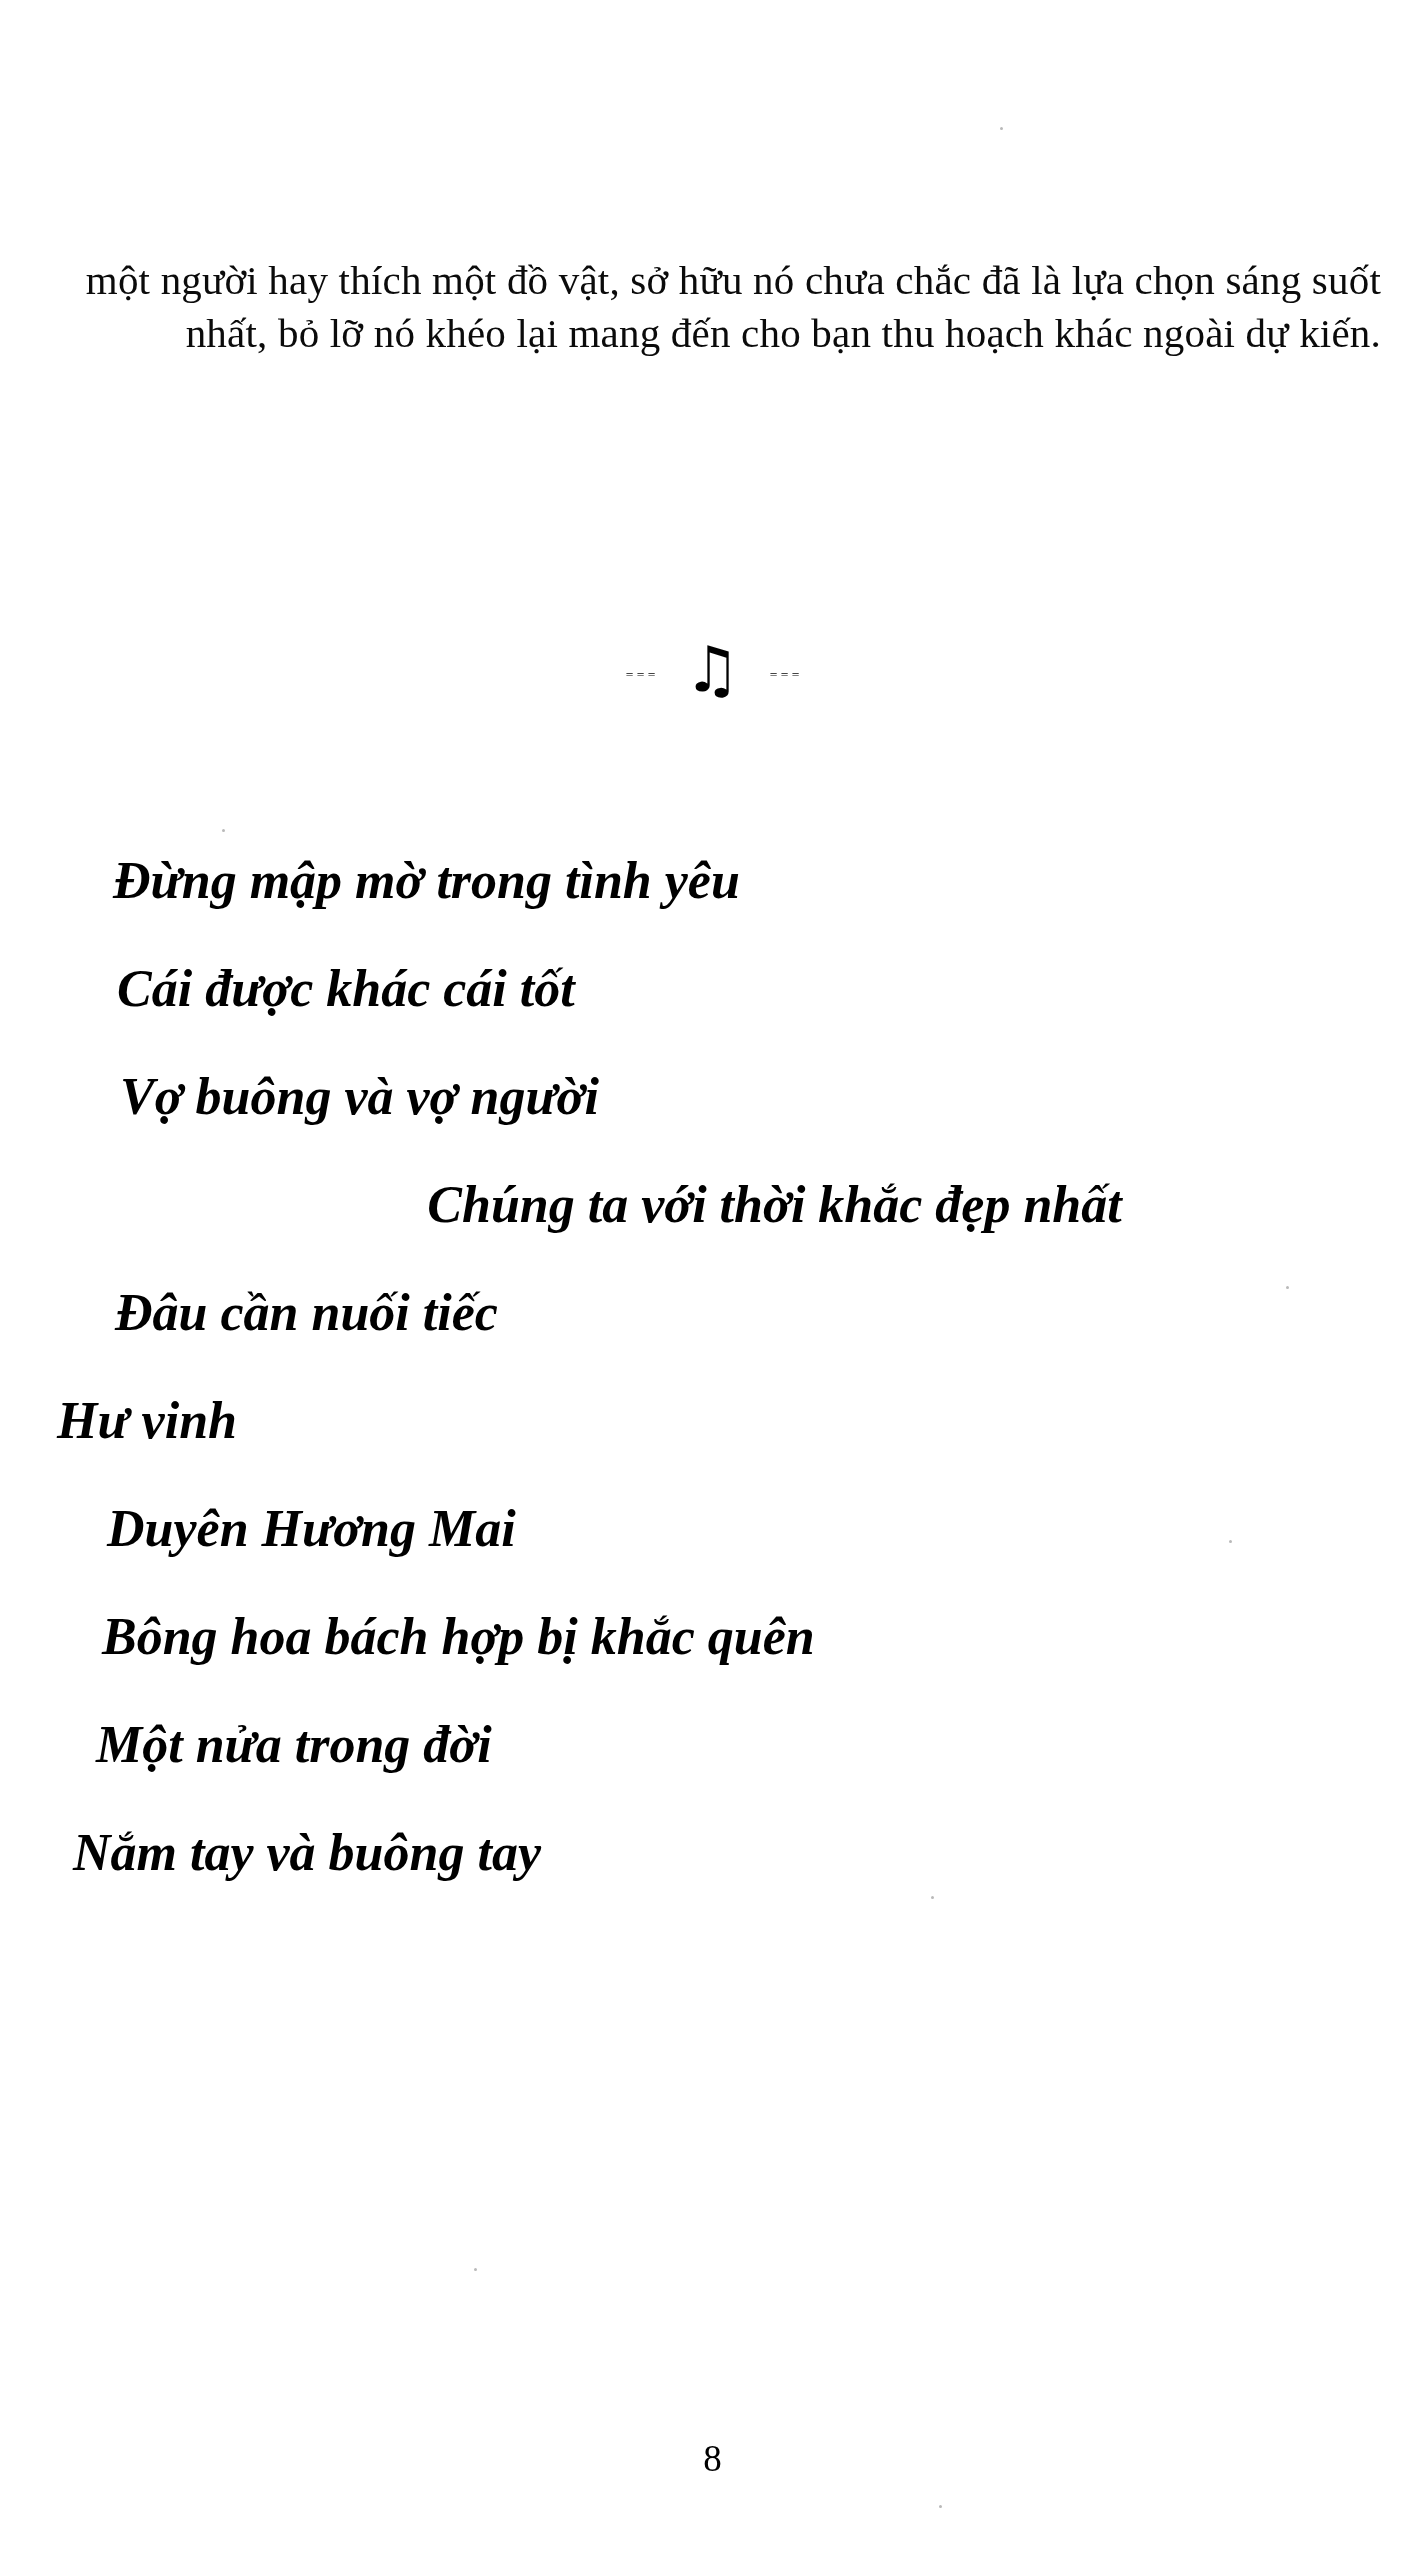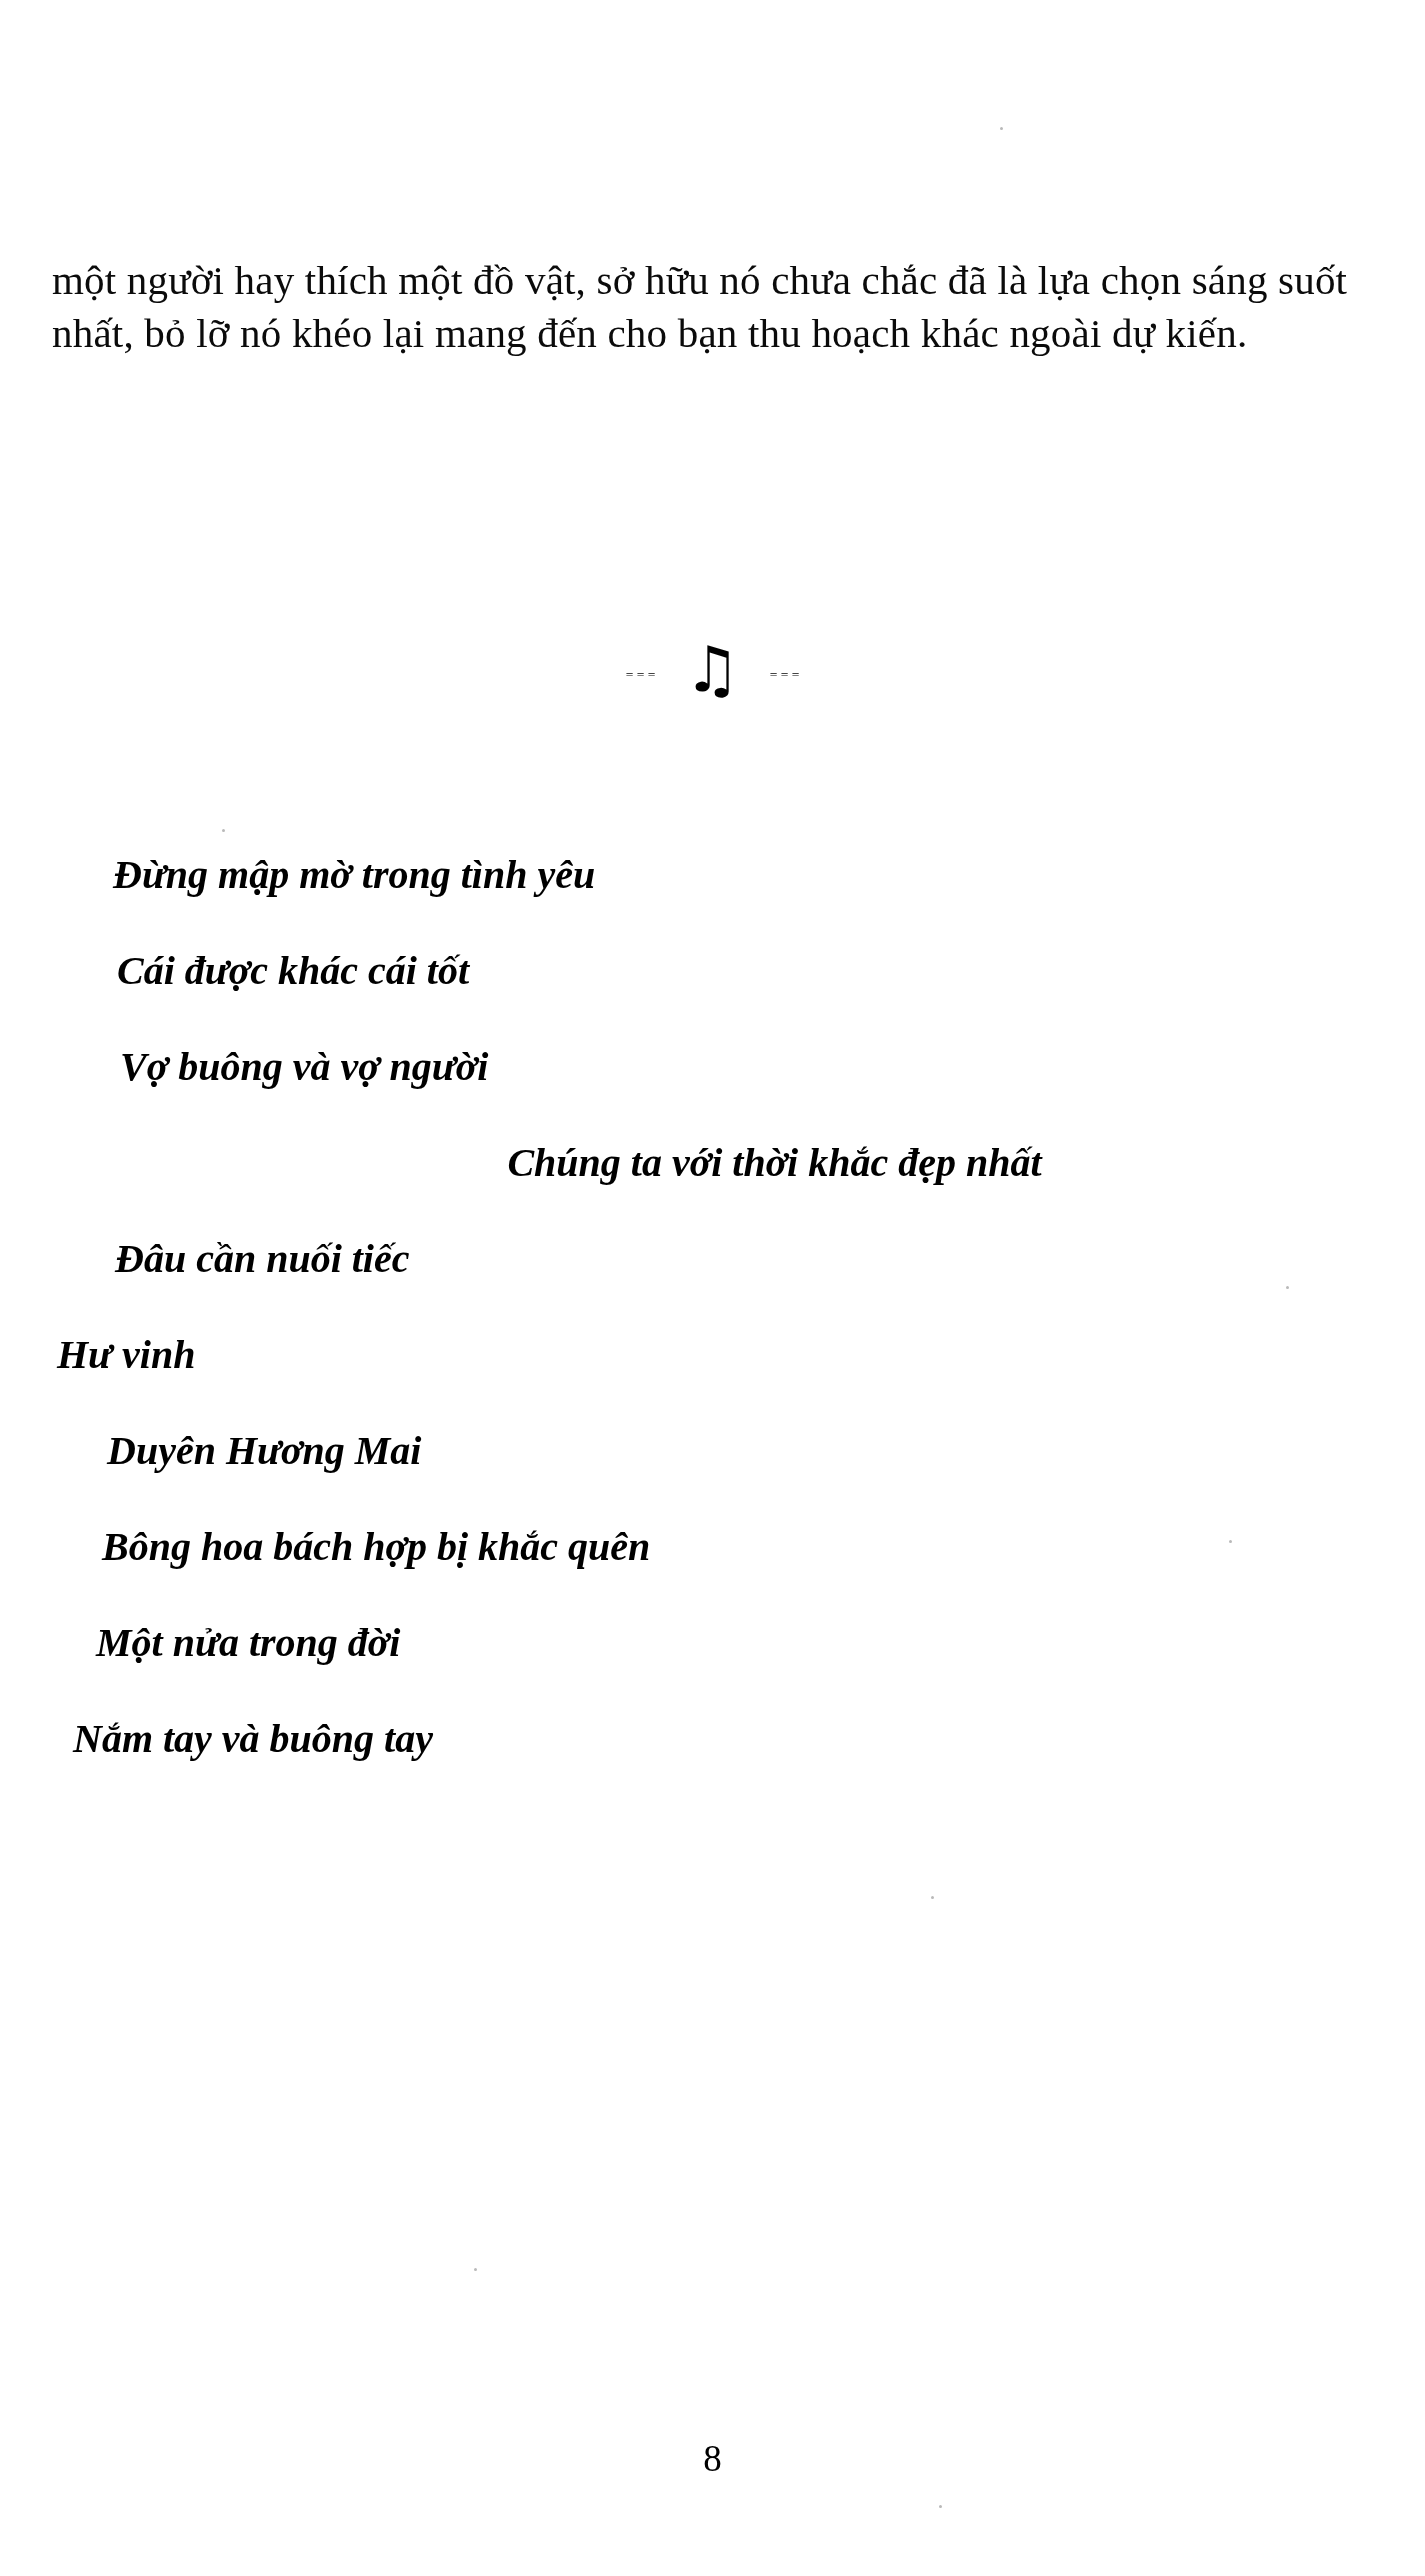"một người hay thích một" .body-text p { text-align: left -> right }
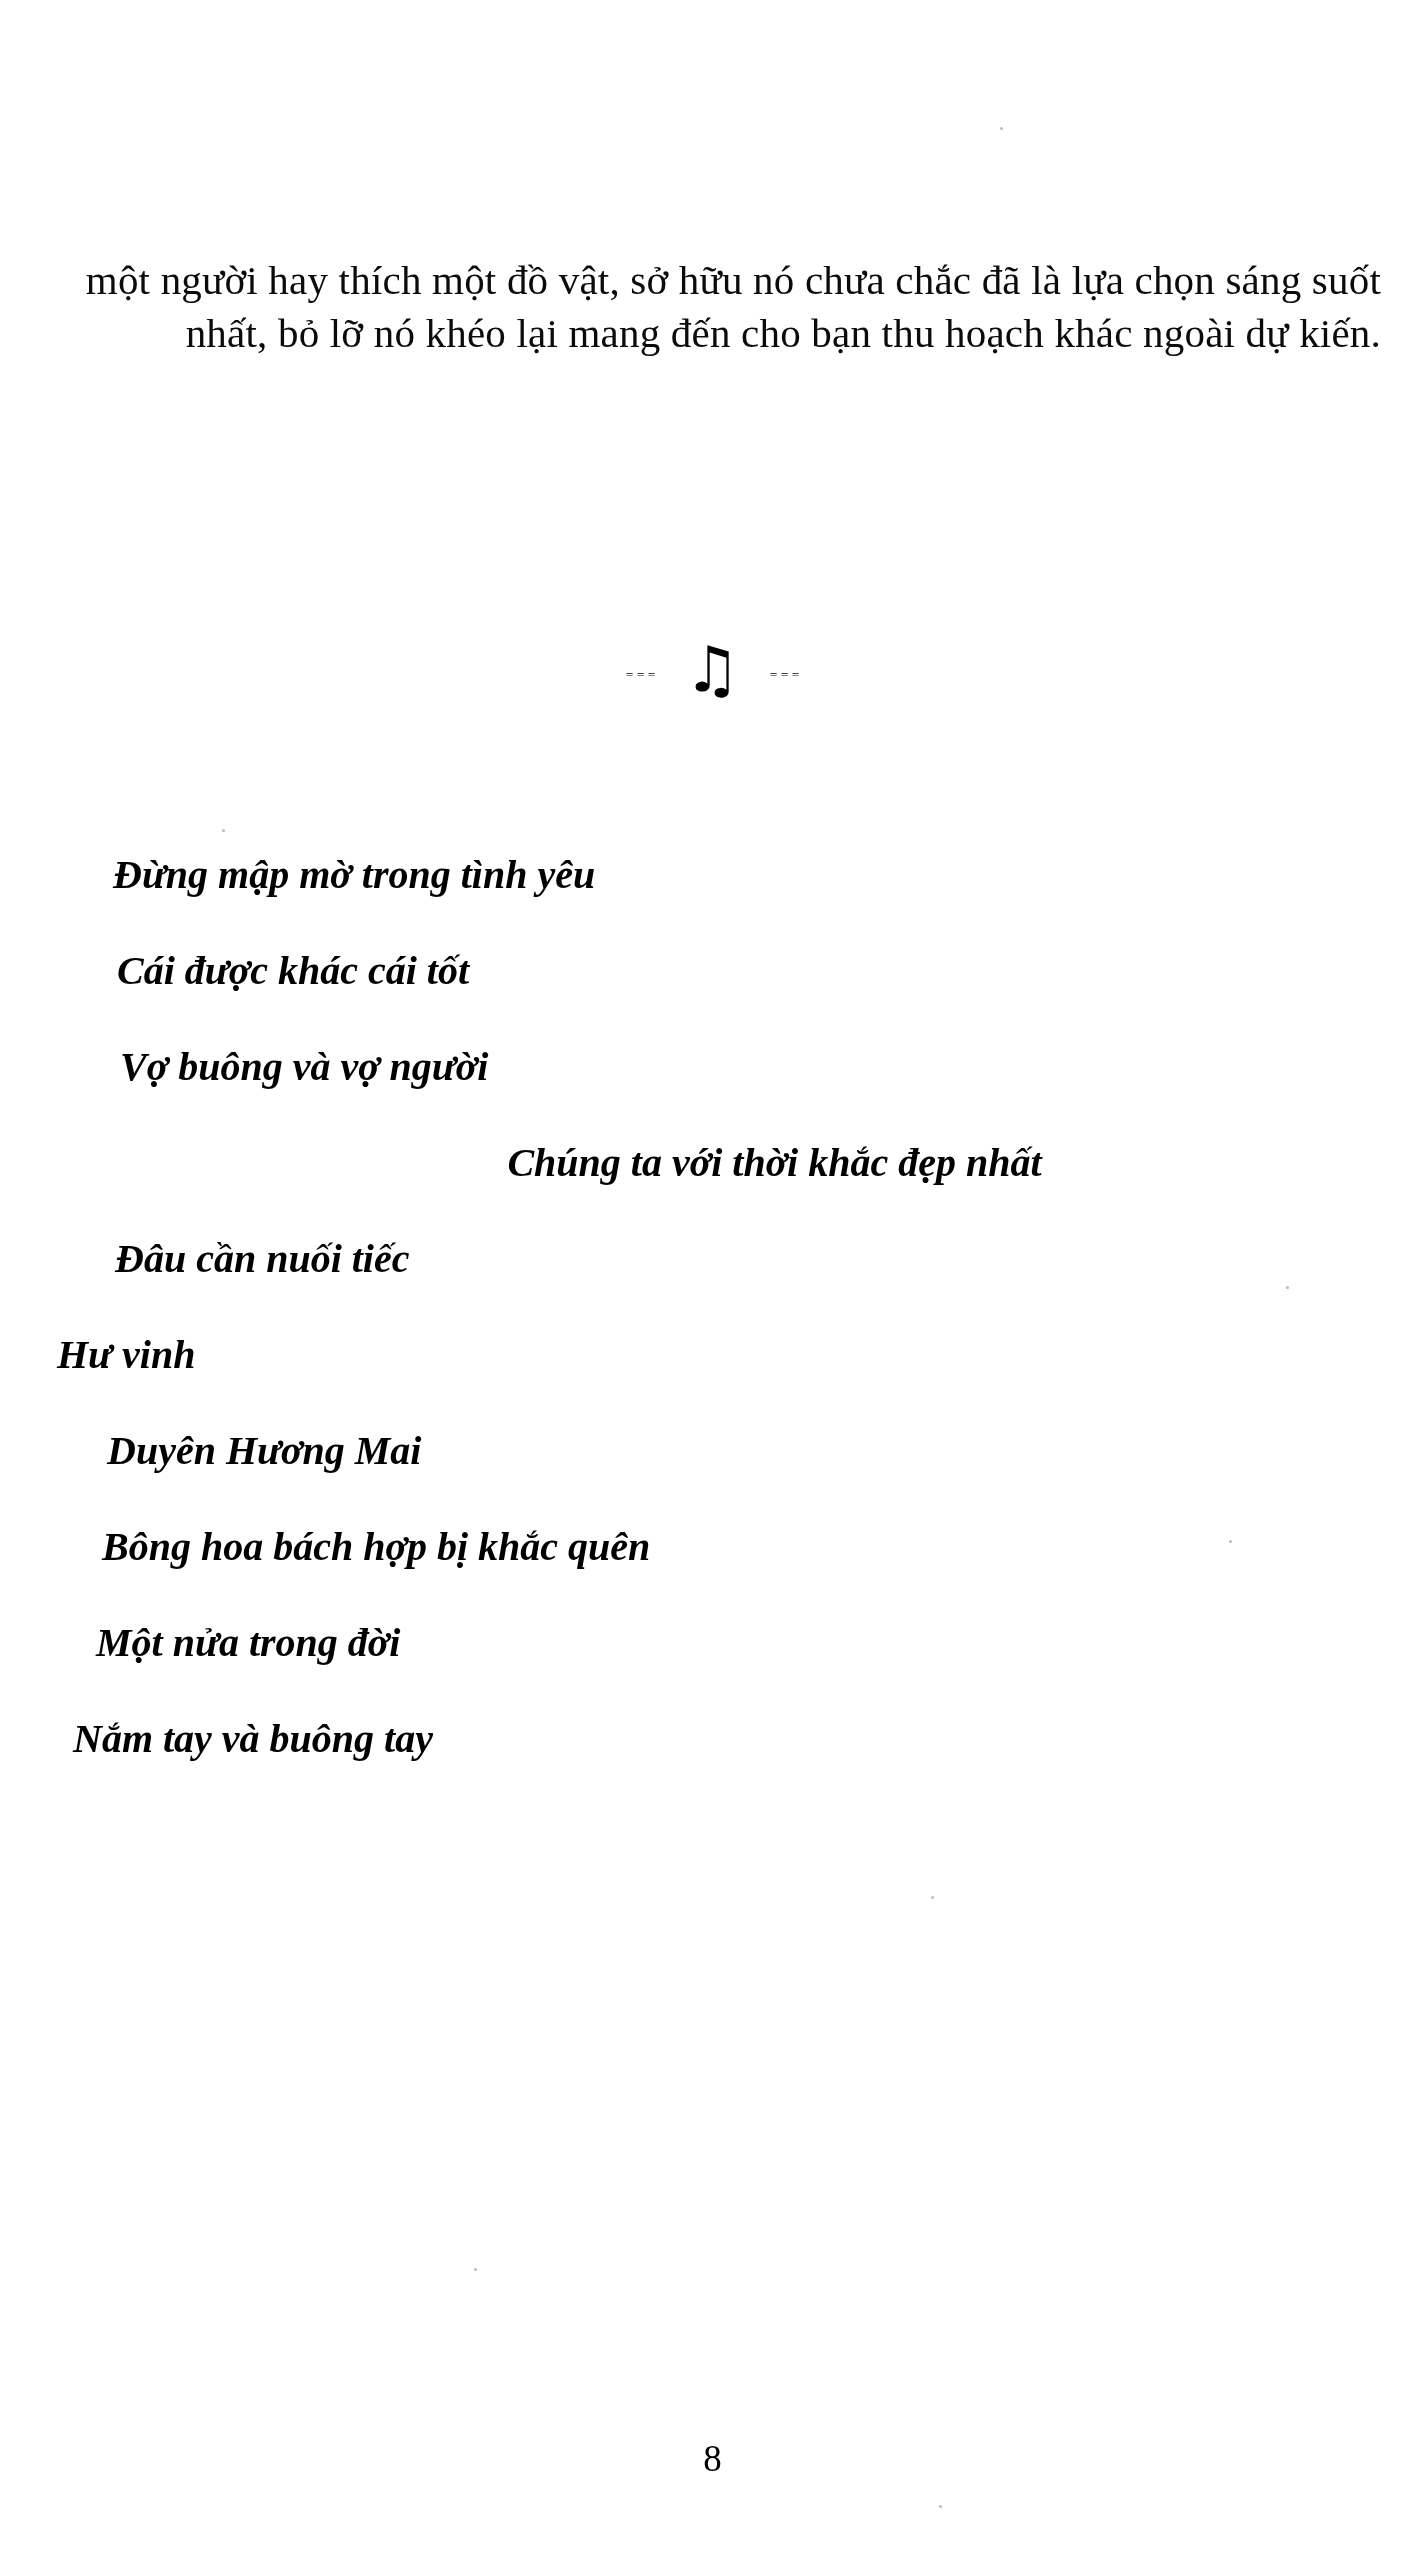"Đừng mập mờ trong tình" .toc-item { font-size: 40px -> 52px }
